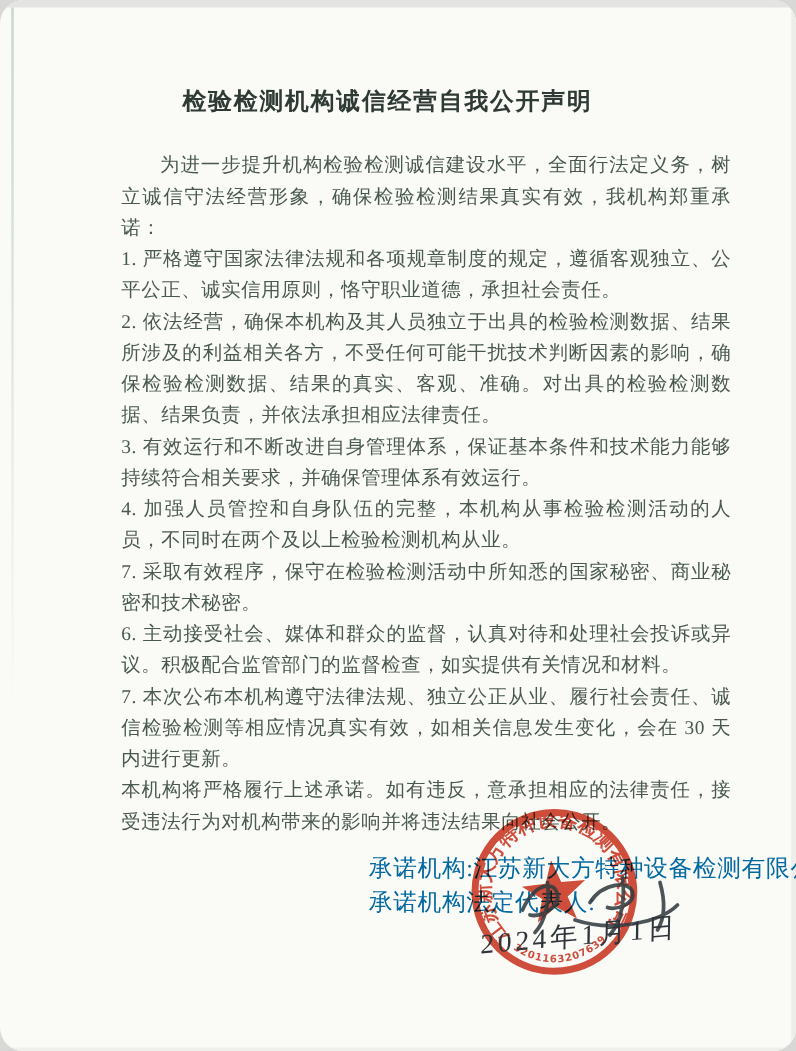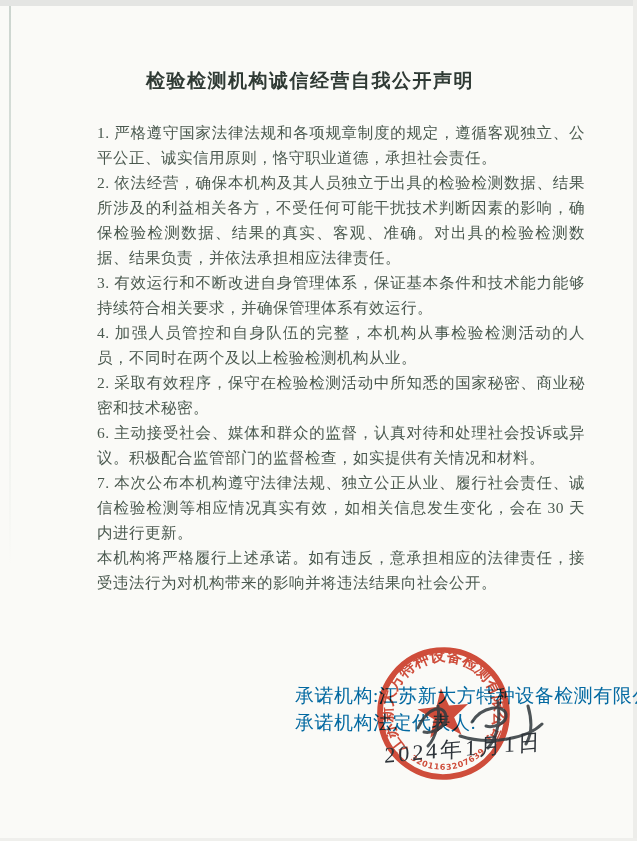"检验检测机构诚信经营自我公开声明" .page { border-radius: none -> 19px }
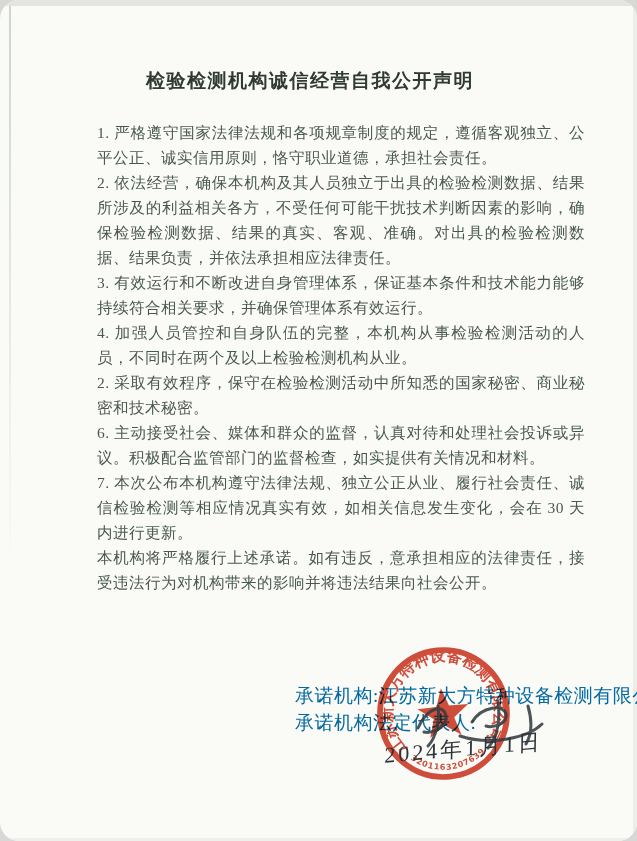"为进一步提升机构检验检测诚信建设水平，全面行法定义务，树立诚信守法经营形象，确保" p.indent { html: none -> <p>为进一步提升机构检验检测诚信建设水平，全面行法定义务，树立诚信守法经营形象，确保检验检测结果真实有效，我机构郑重承诺：</p> }
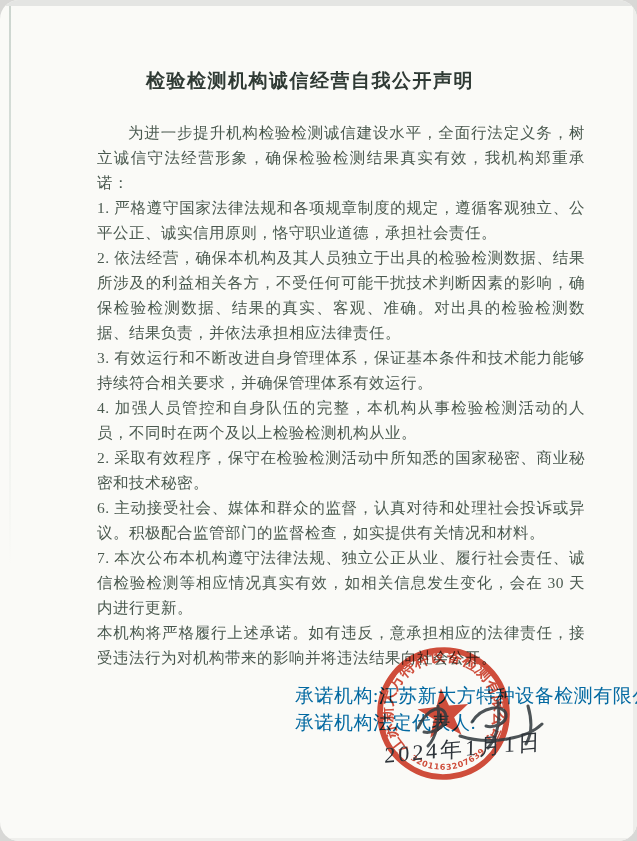"2. 采取有效程序，保守在检验检测活动中所知悉的国家秘密、商业秘密和技术秘密。" p { text: 2 -> 7 }
